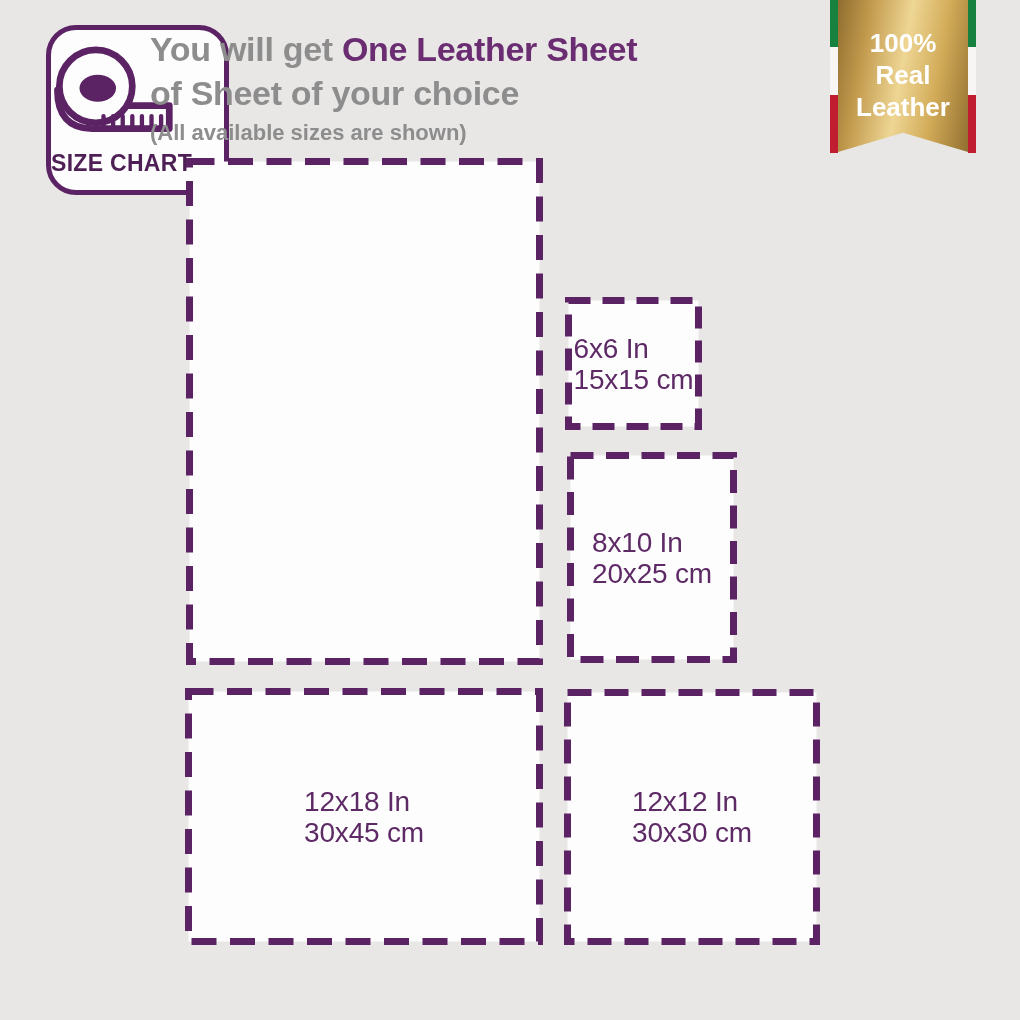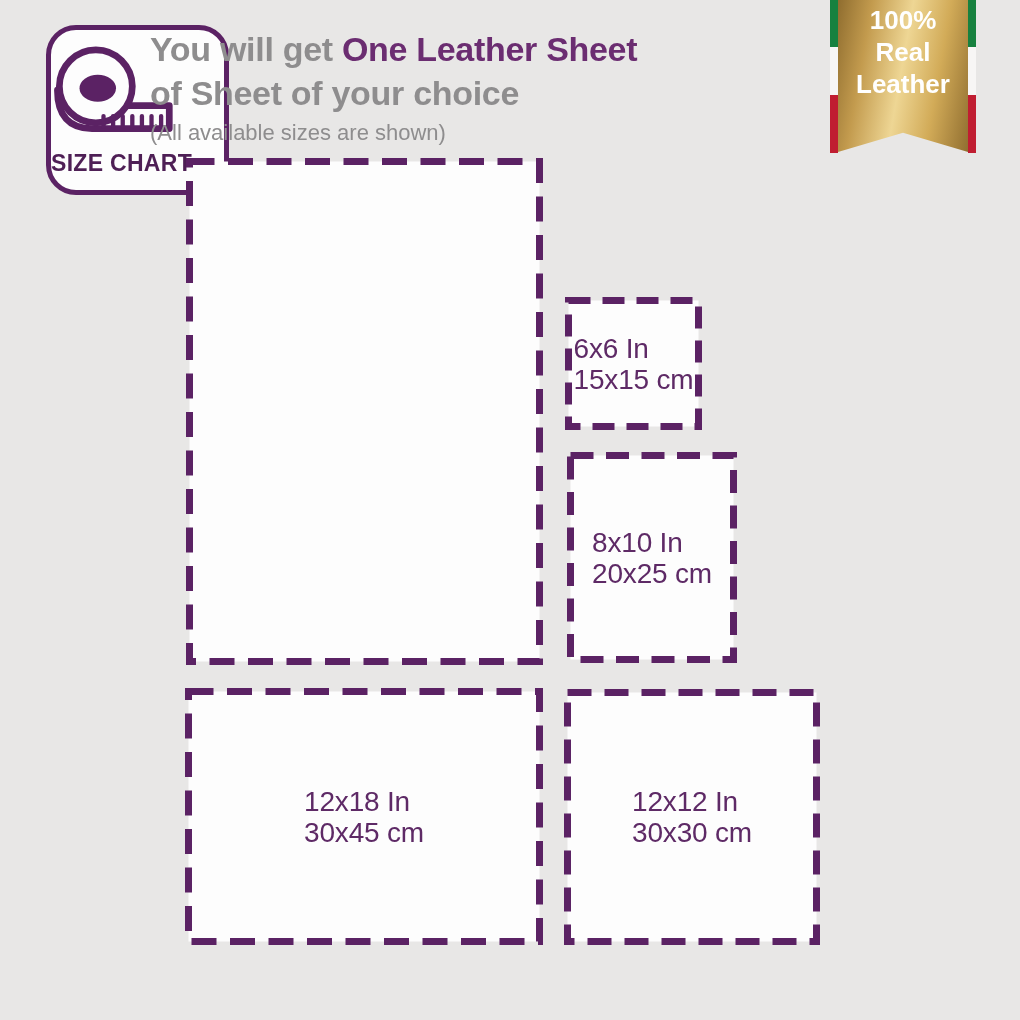"100%" .gold-banner { padding-top: 4px -> 27px }
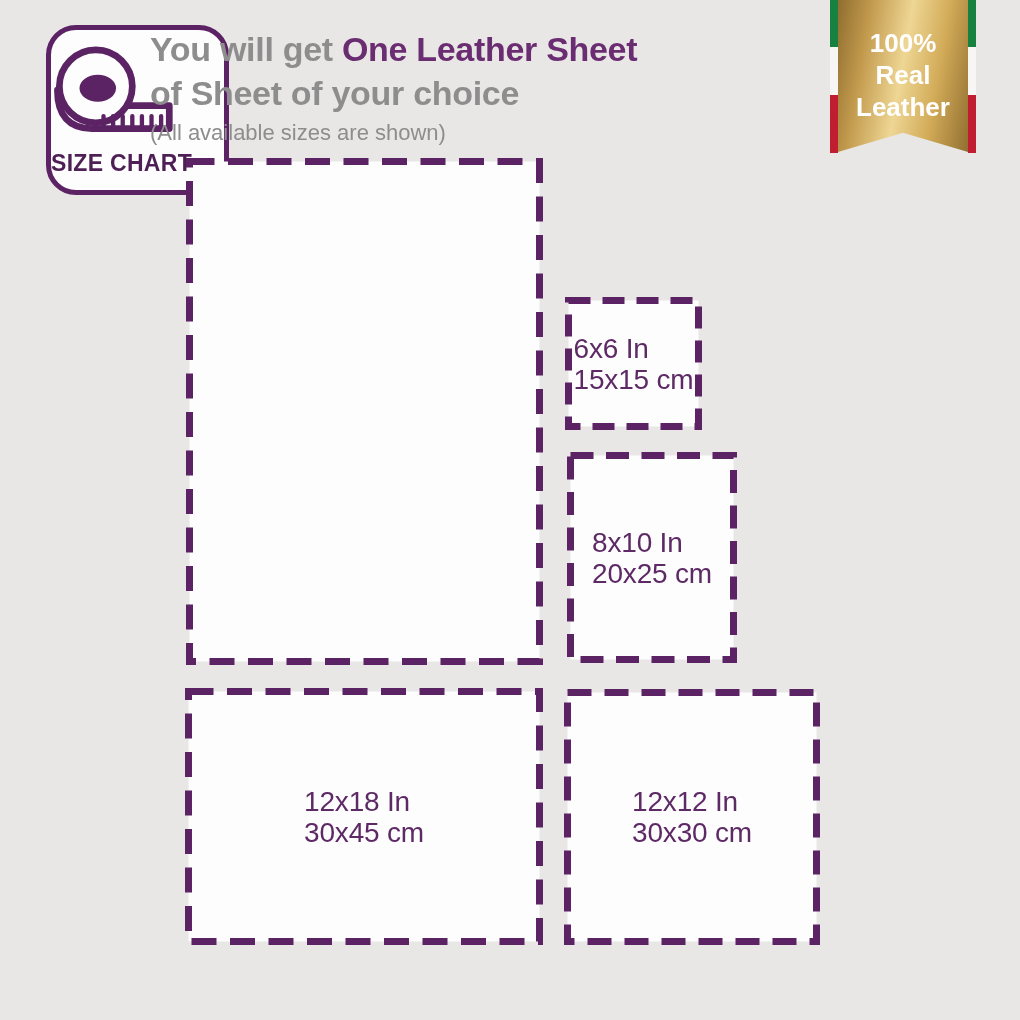"(All available sizes are shown)" .heading-note { font-weight: normal -> bold }
